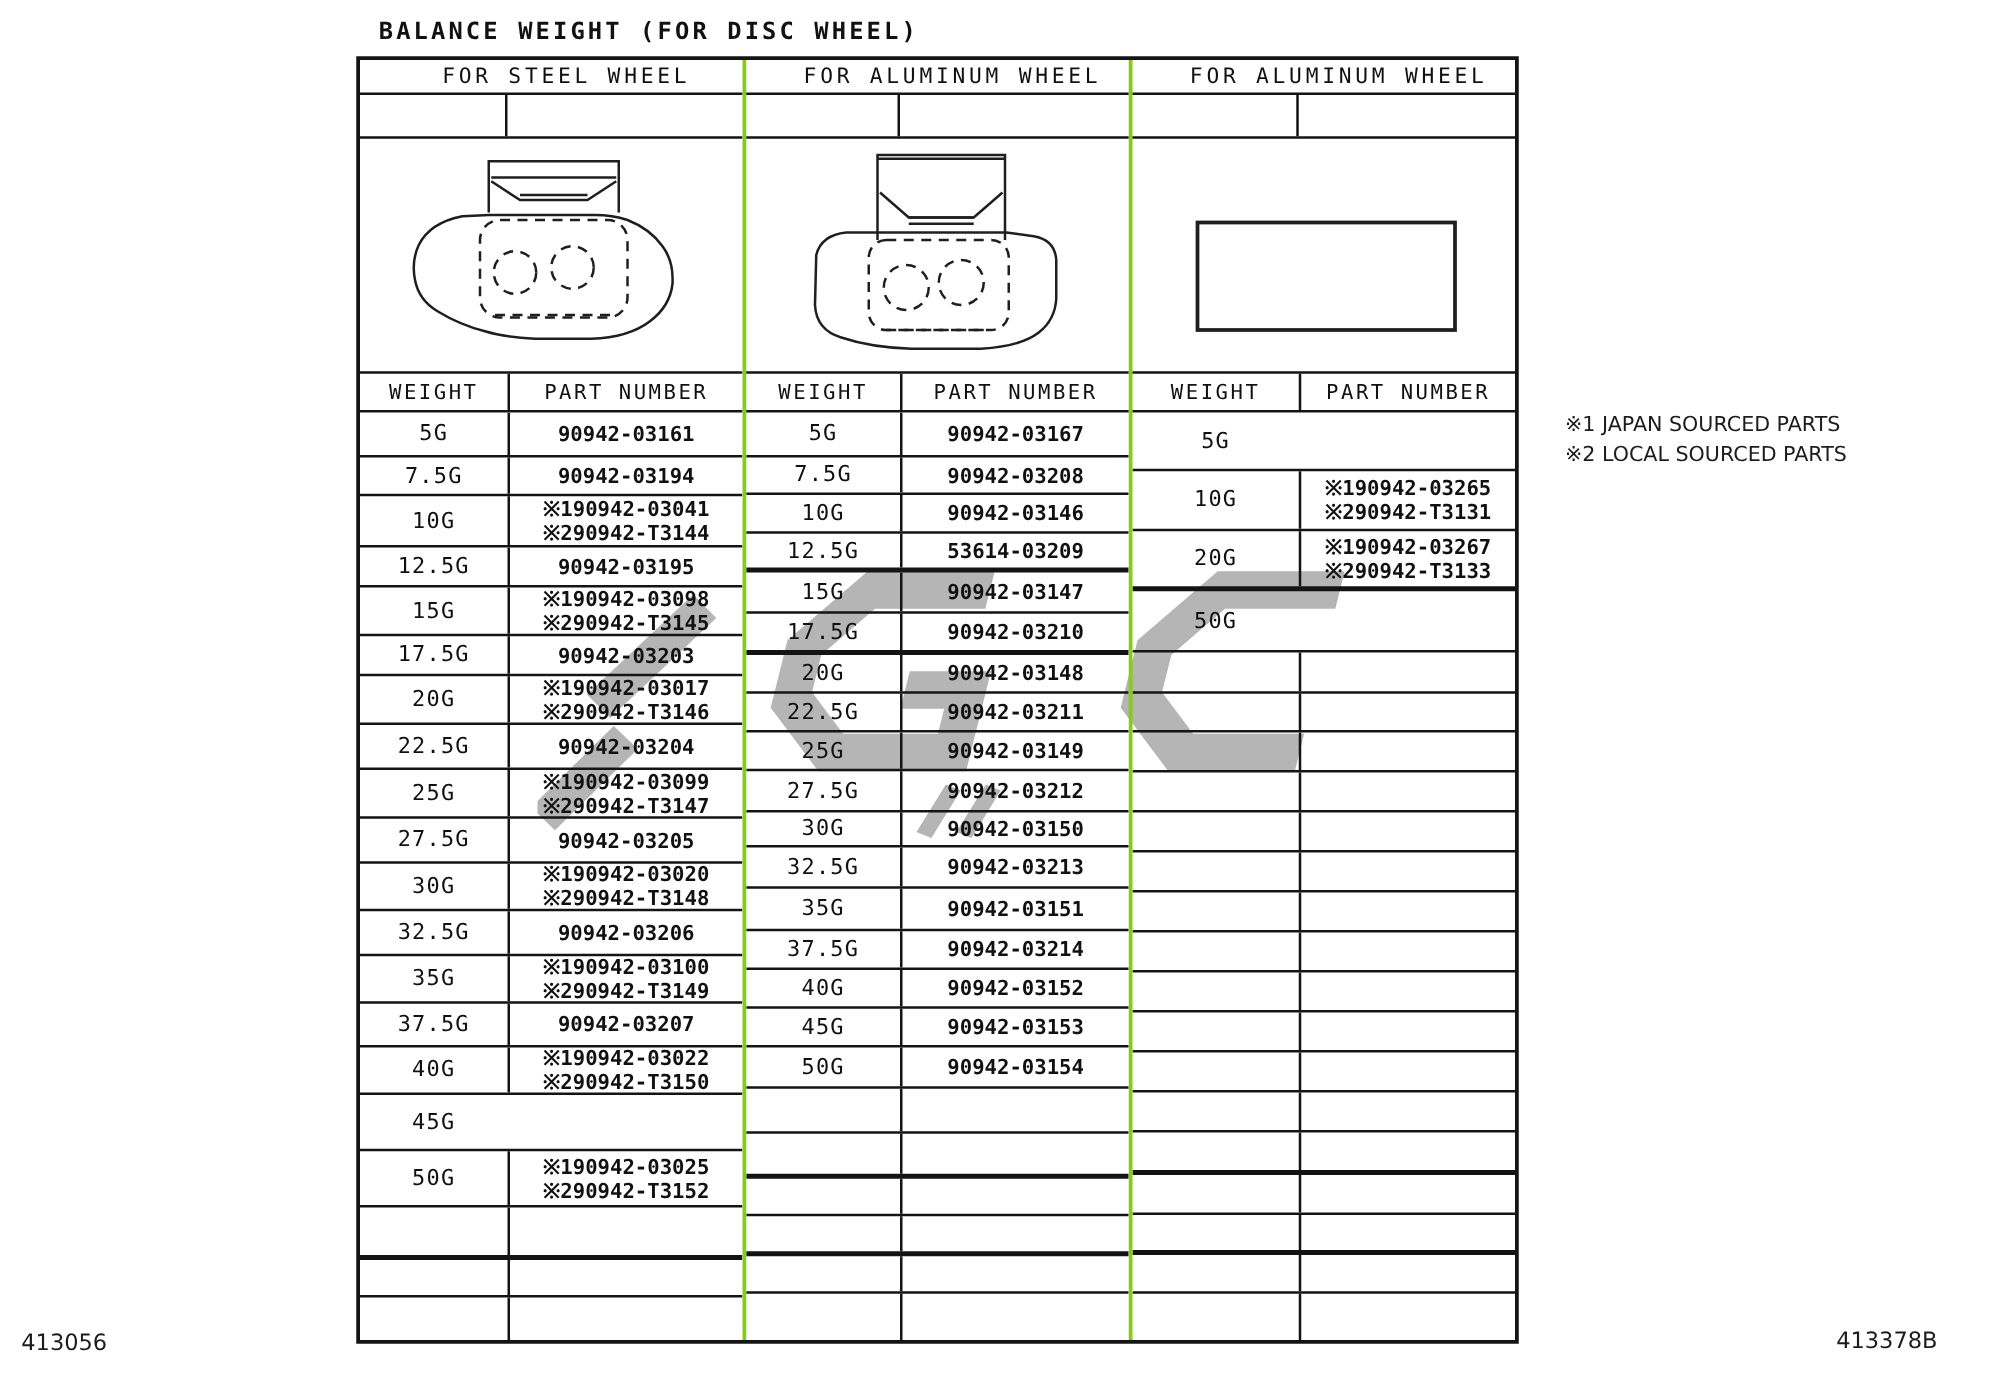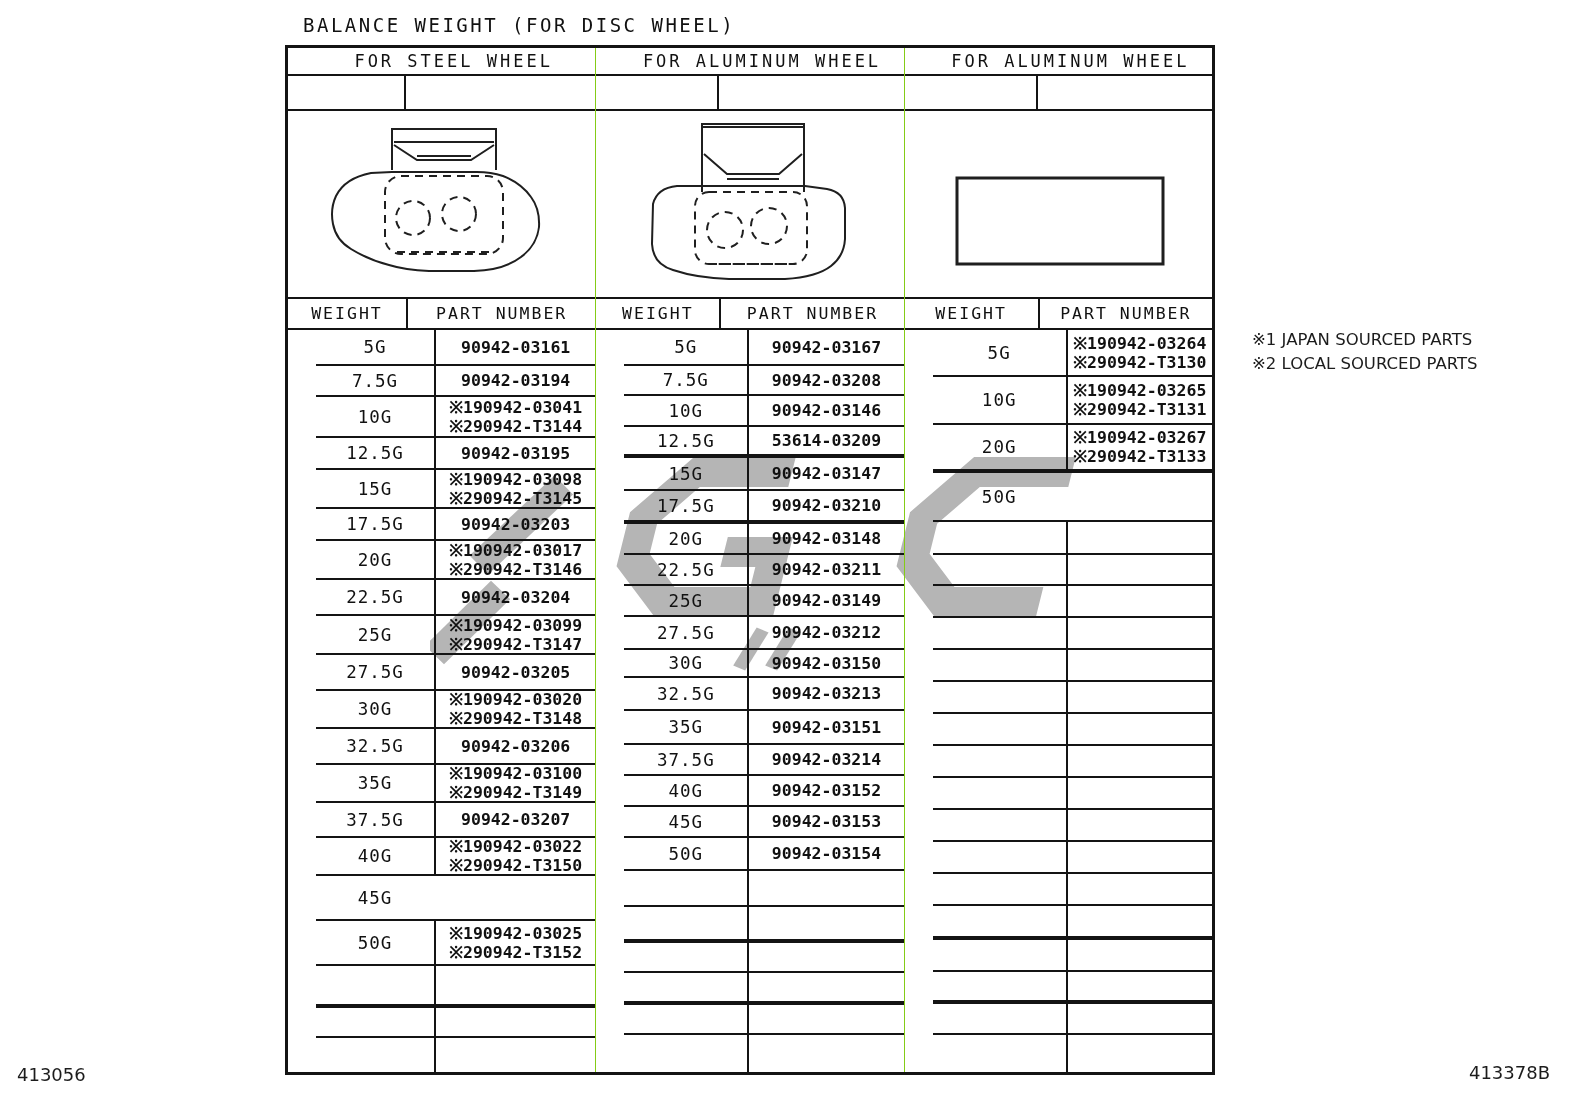"BALANCE WEIGHT (FOR DISC WHEEL)" .page-title { font-weight: normal -> bold }
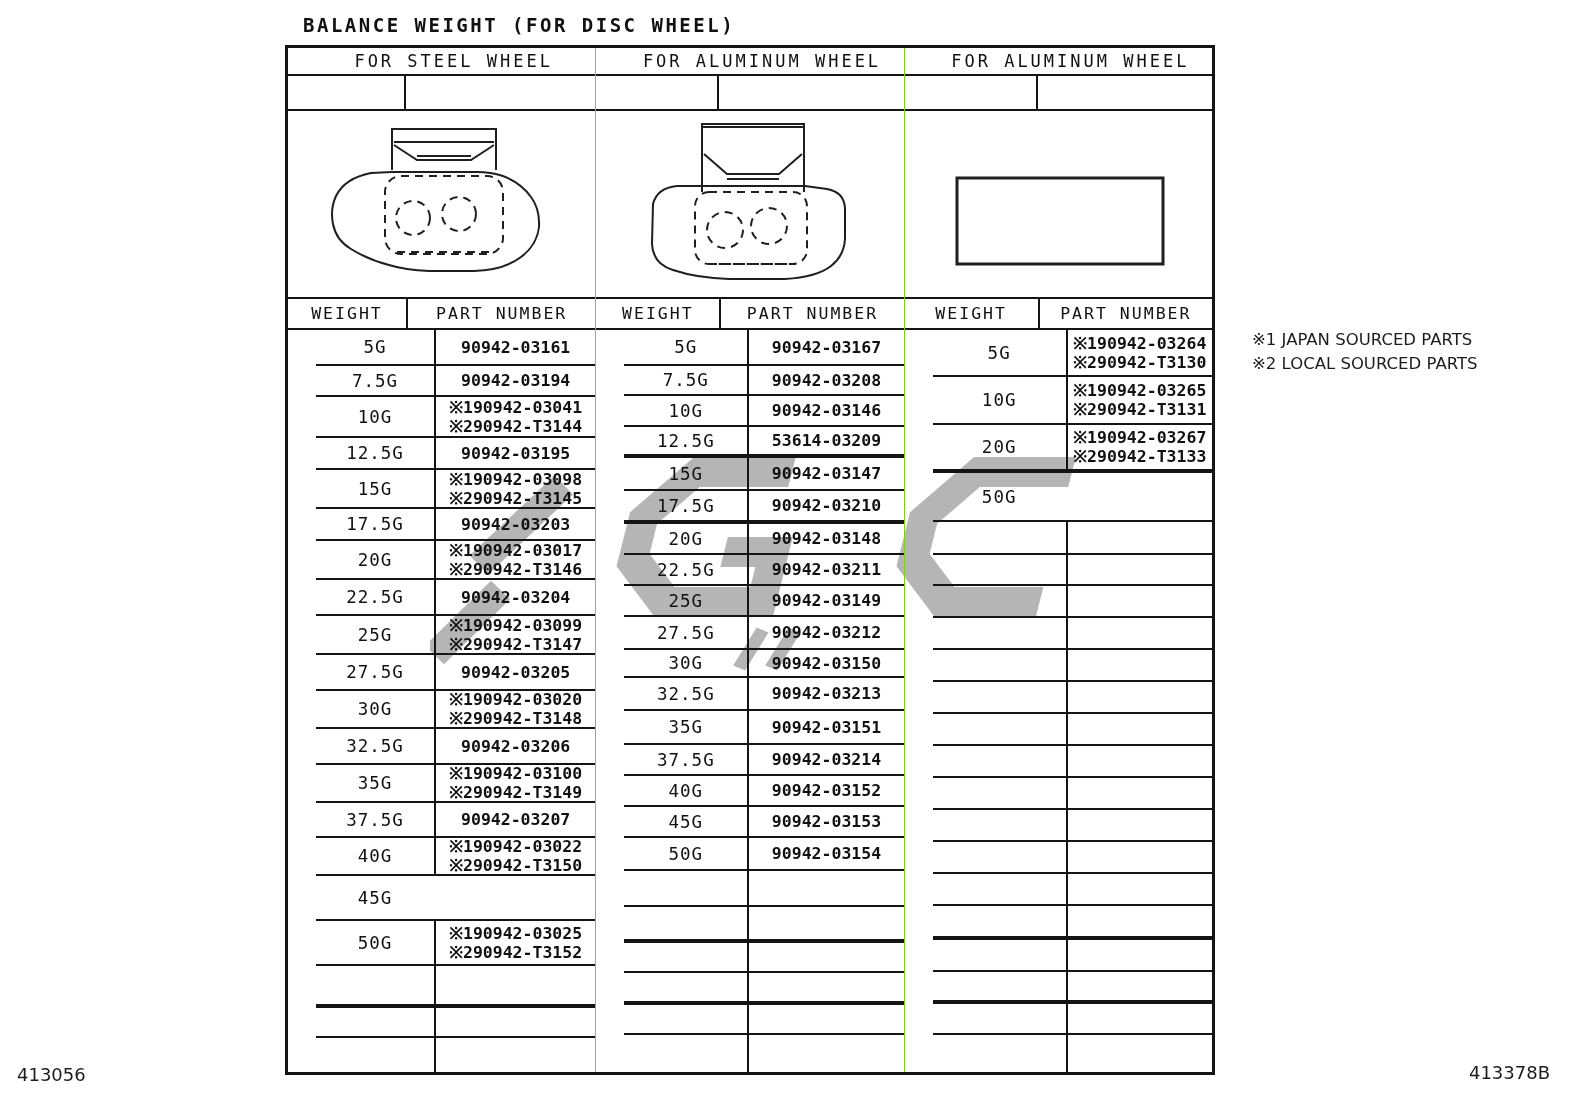"FOR ALUMINUM WHEEL" .ptable + .ptable { border-left: 1px solid #84cc16 -> 3px solid #84cc16 }
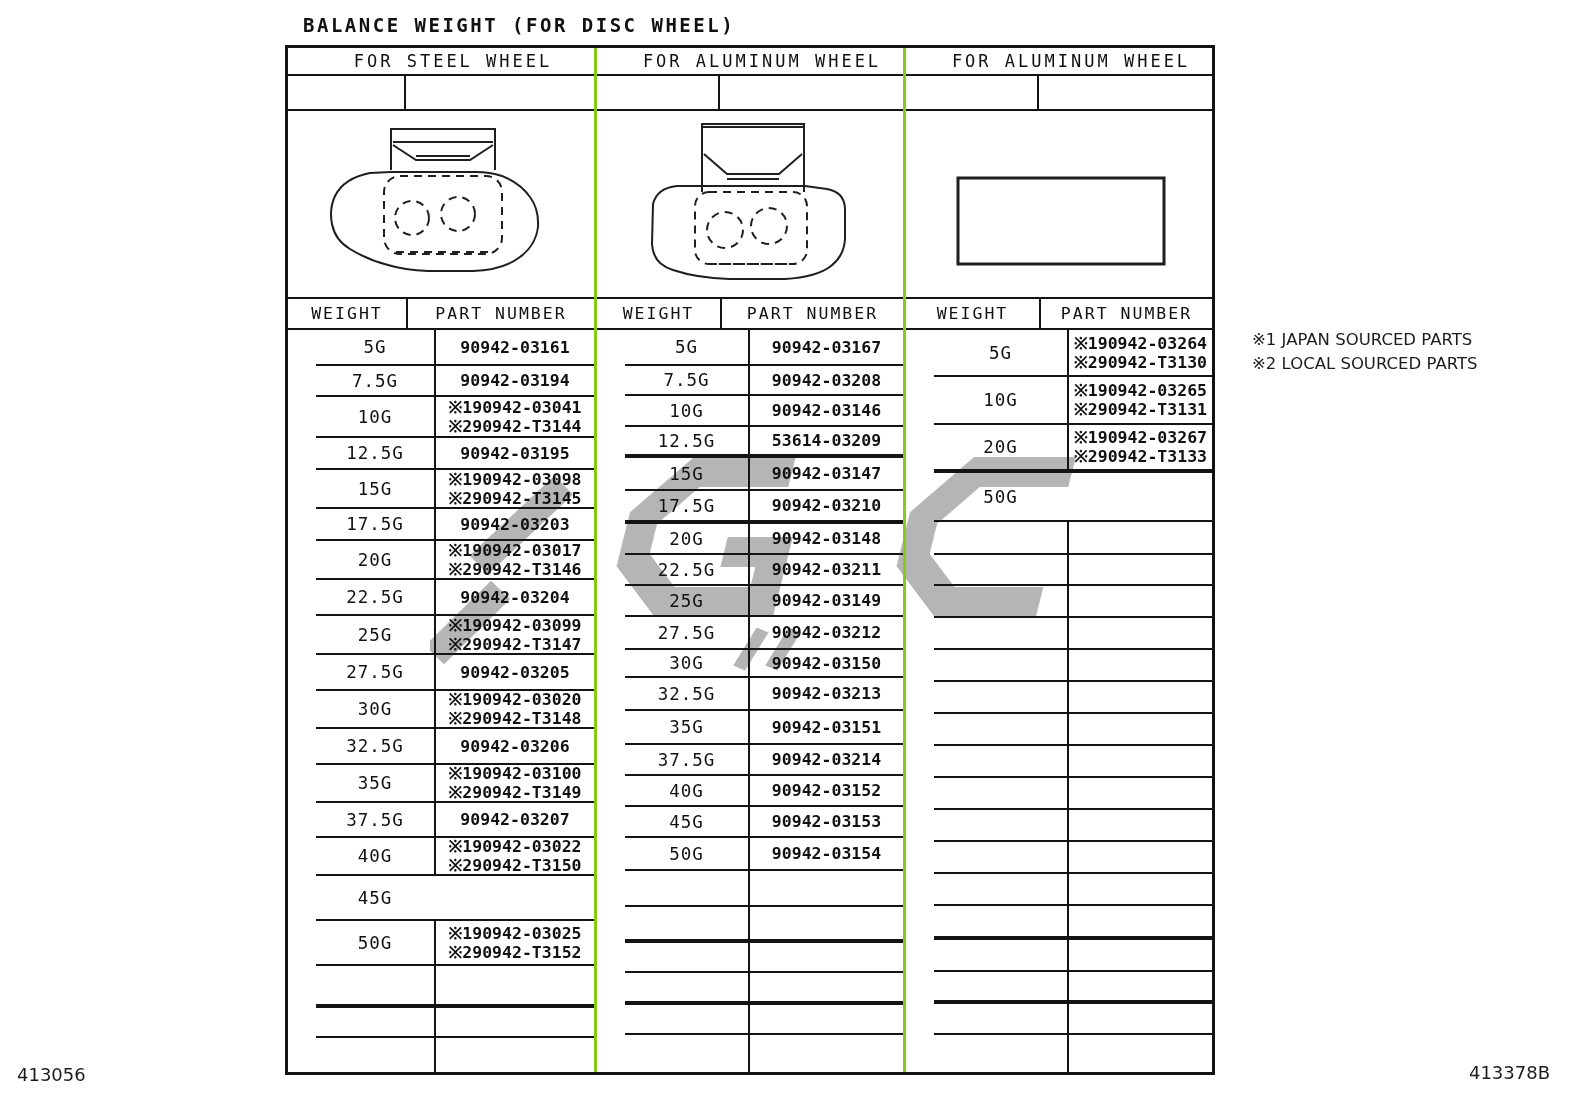"5G" .t-rows { padding-left: 28px -> none }
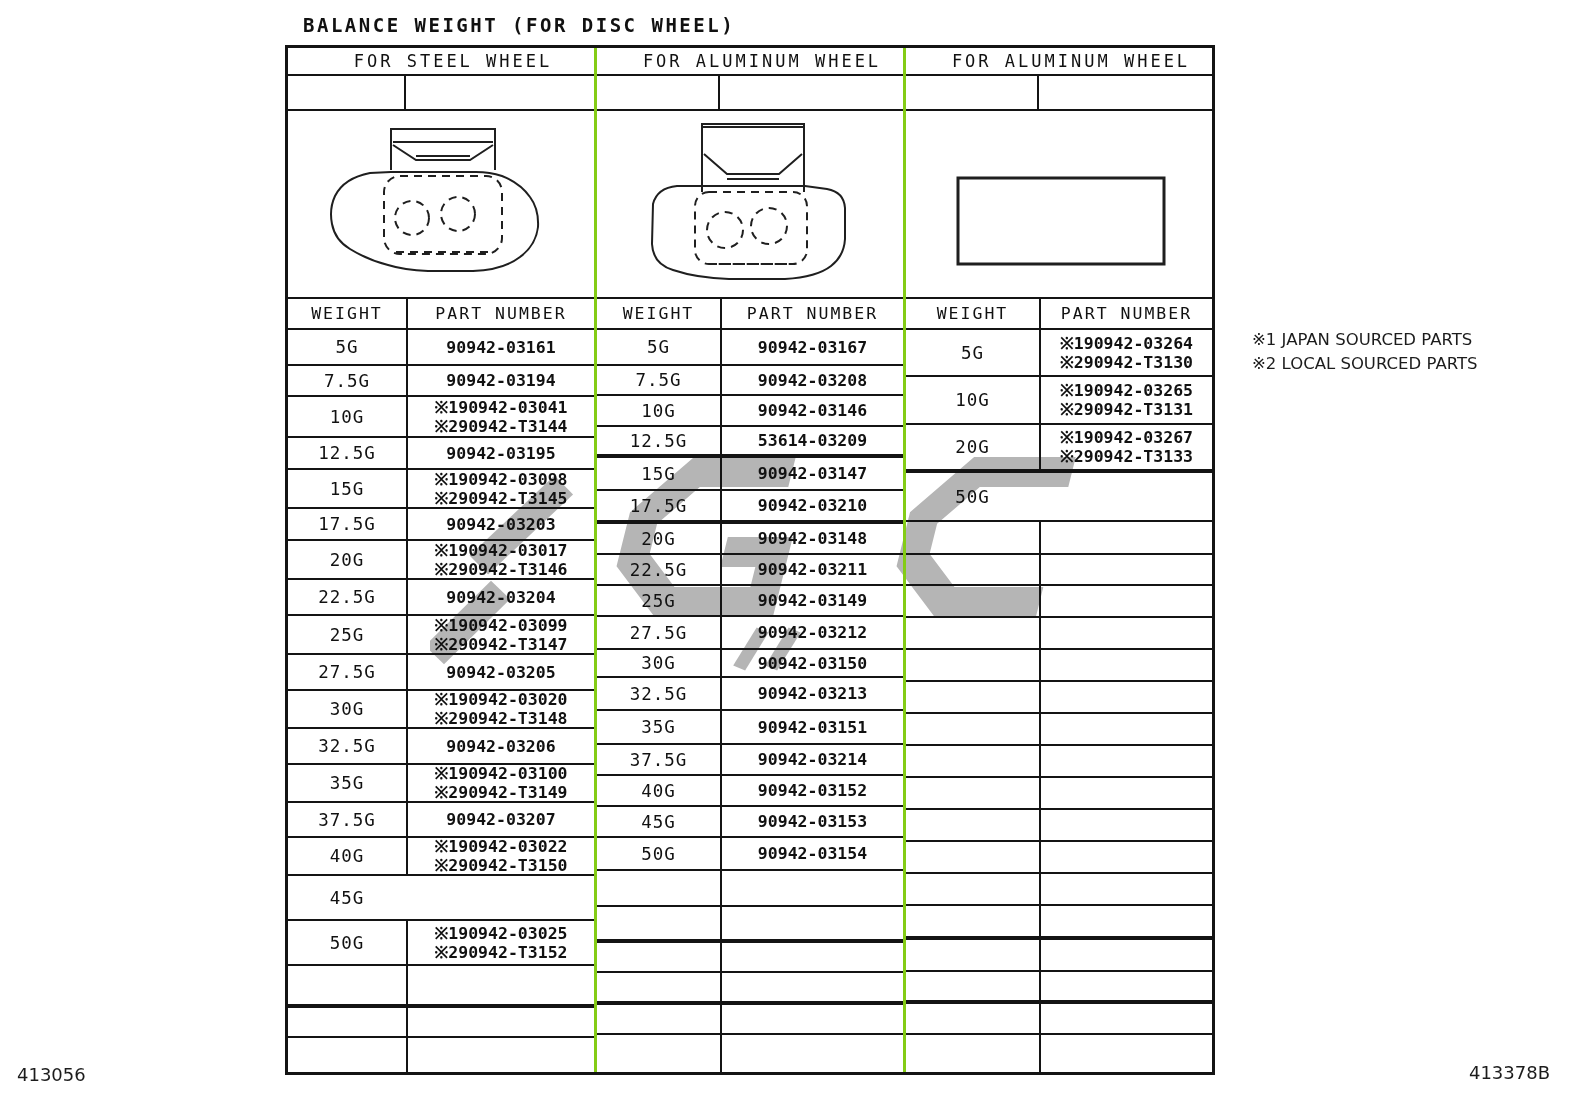"※190942-03264" div.cp { html: <div> <span> <div>※190942-03264</div> <div>※290942-T3130</div> </span> </div> -> none }
